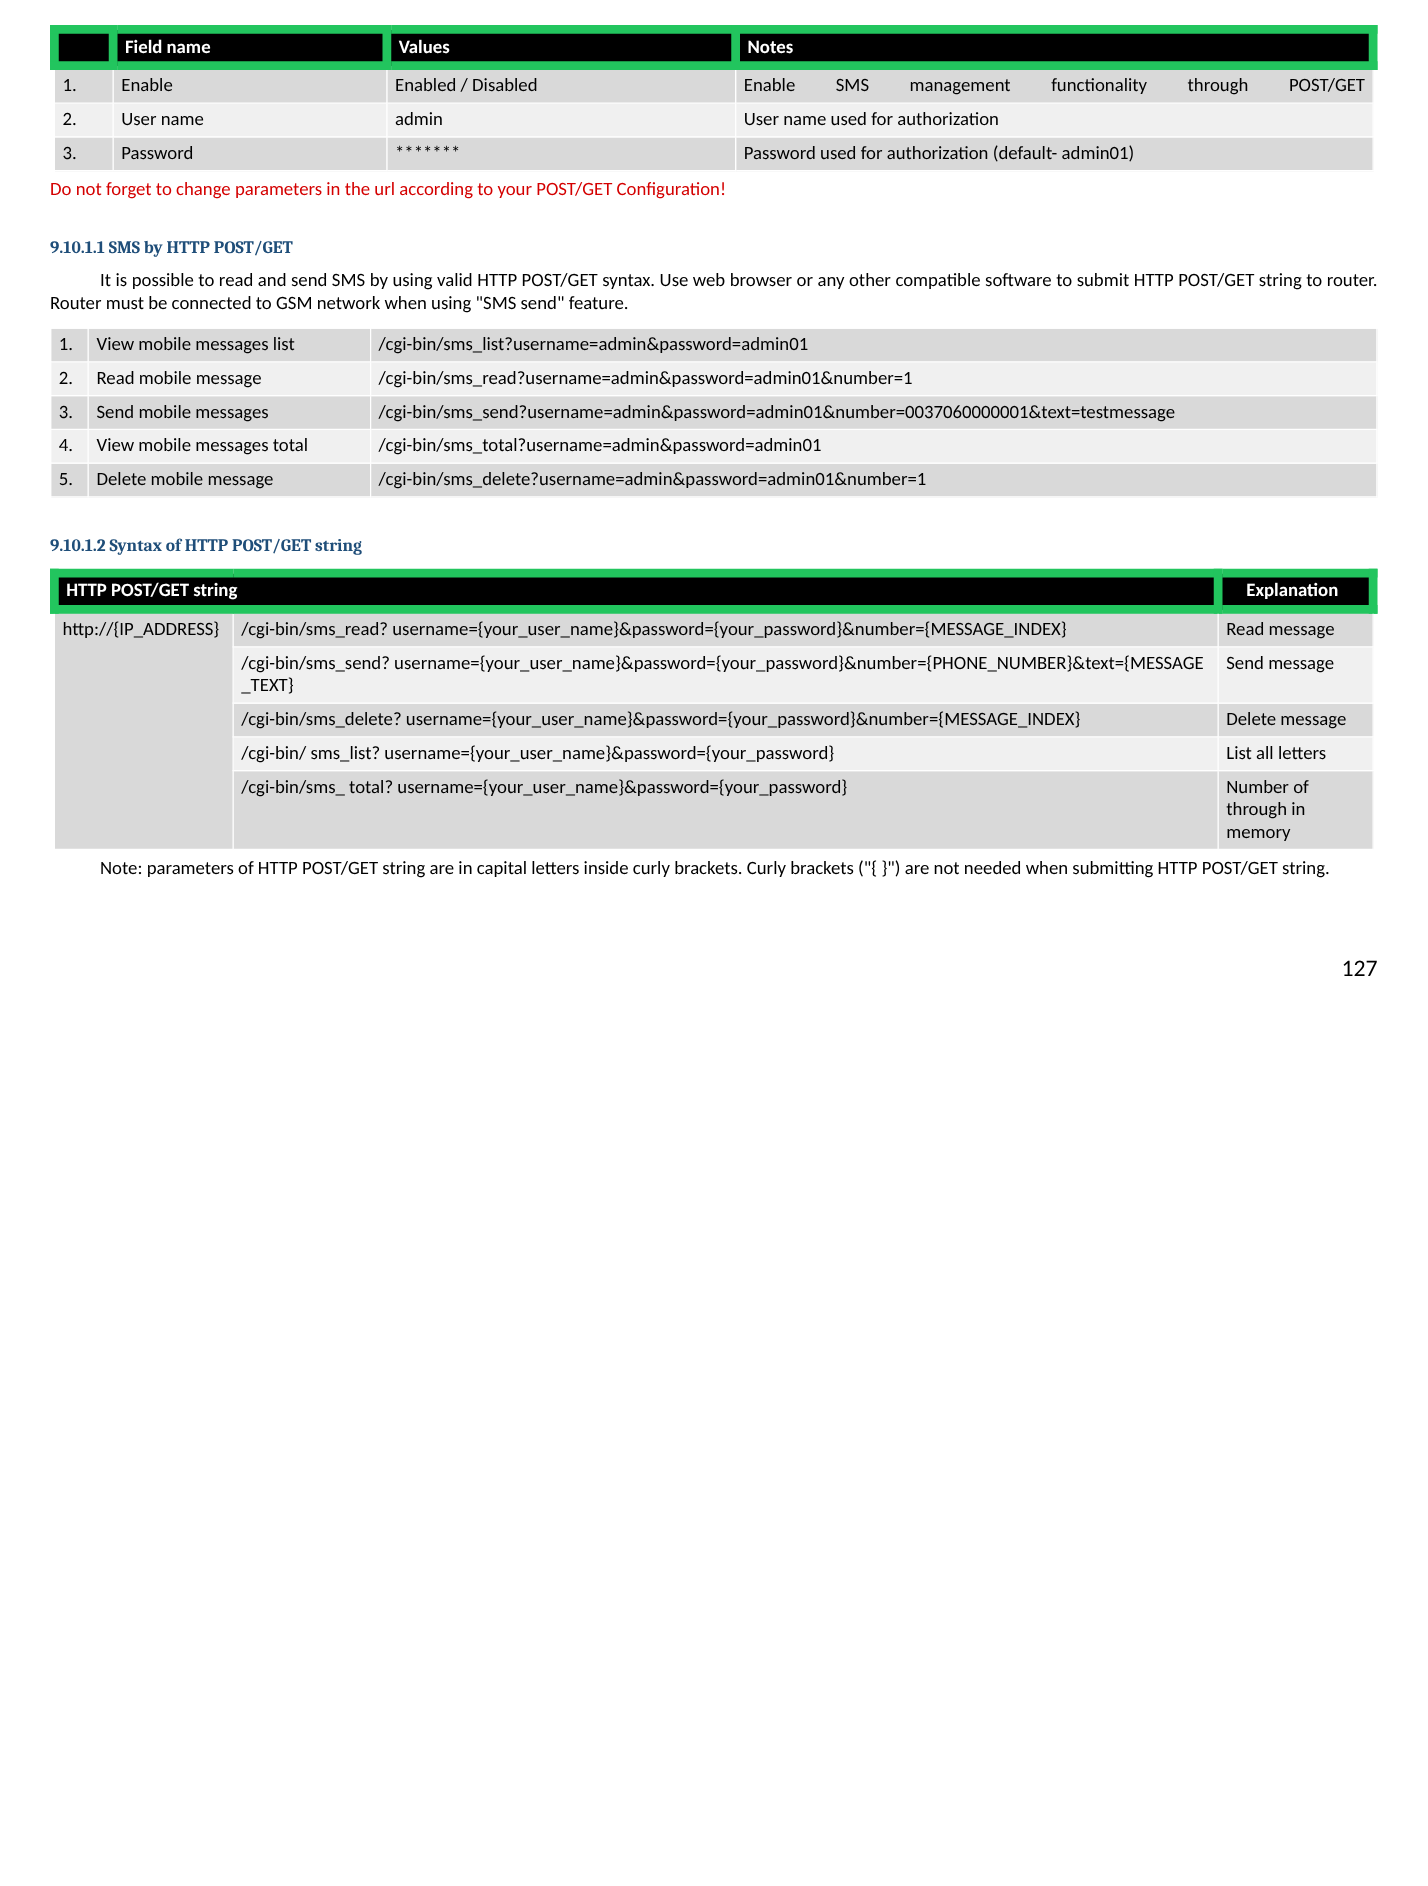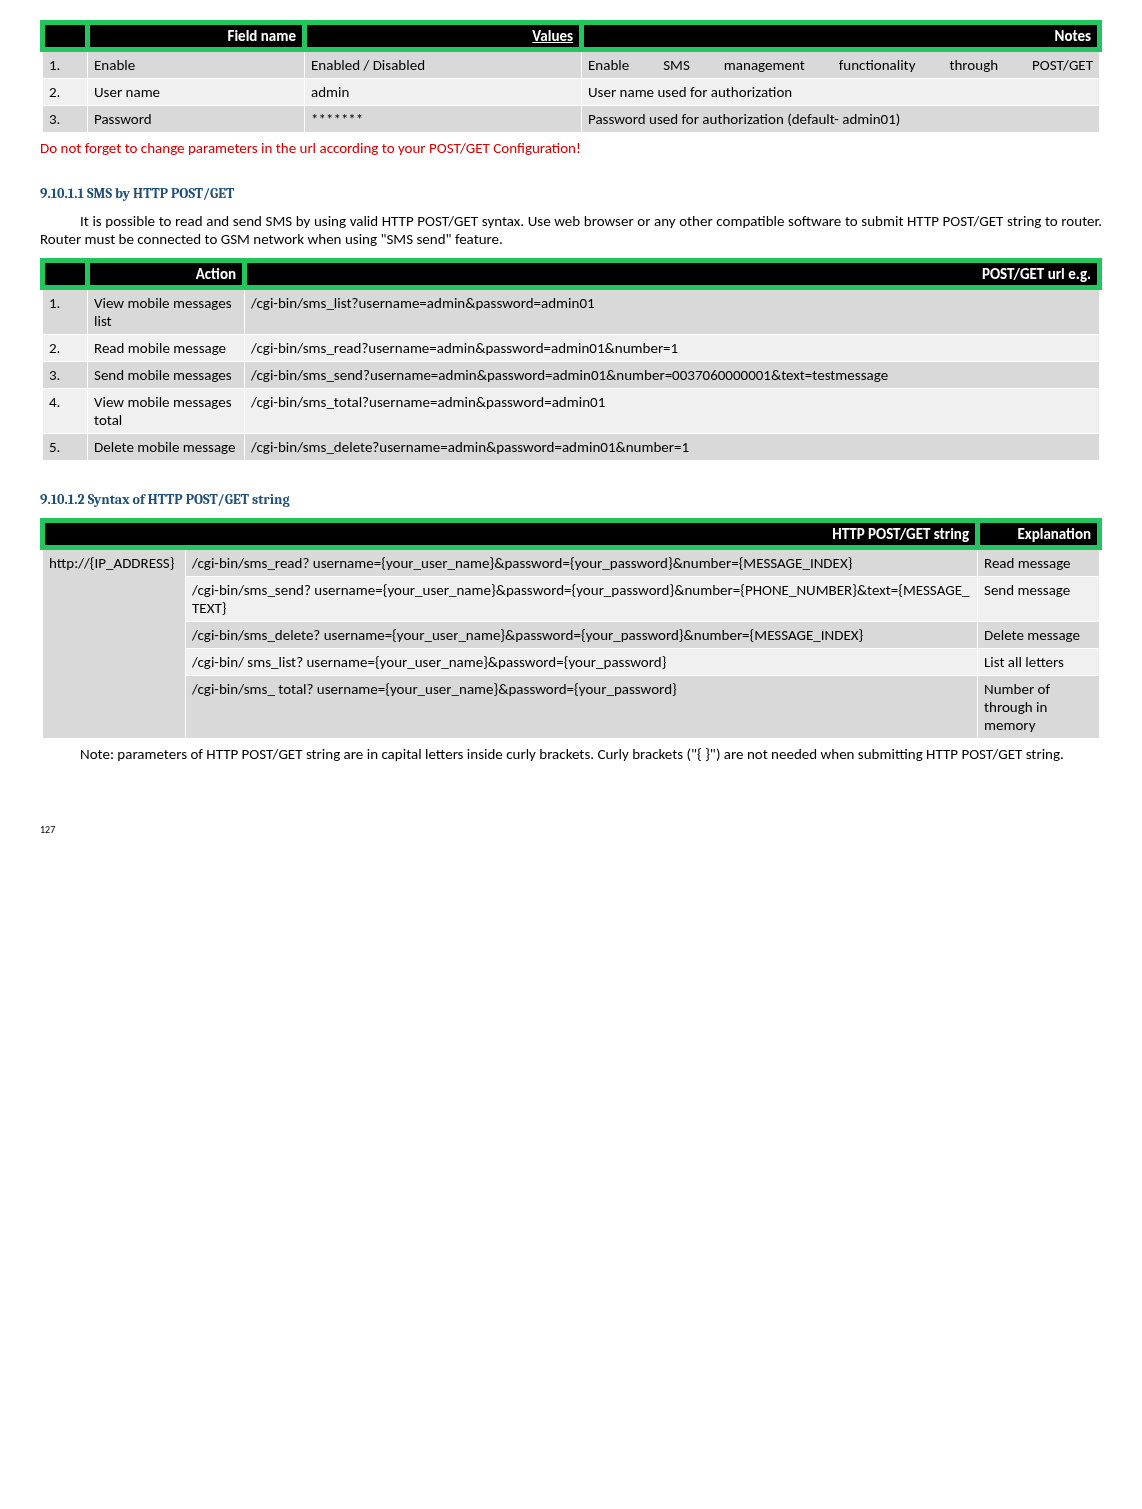"Field name" th { border: 5px solid #22c55e -> 7px solid #22c55e; text-align: right -> left }
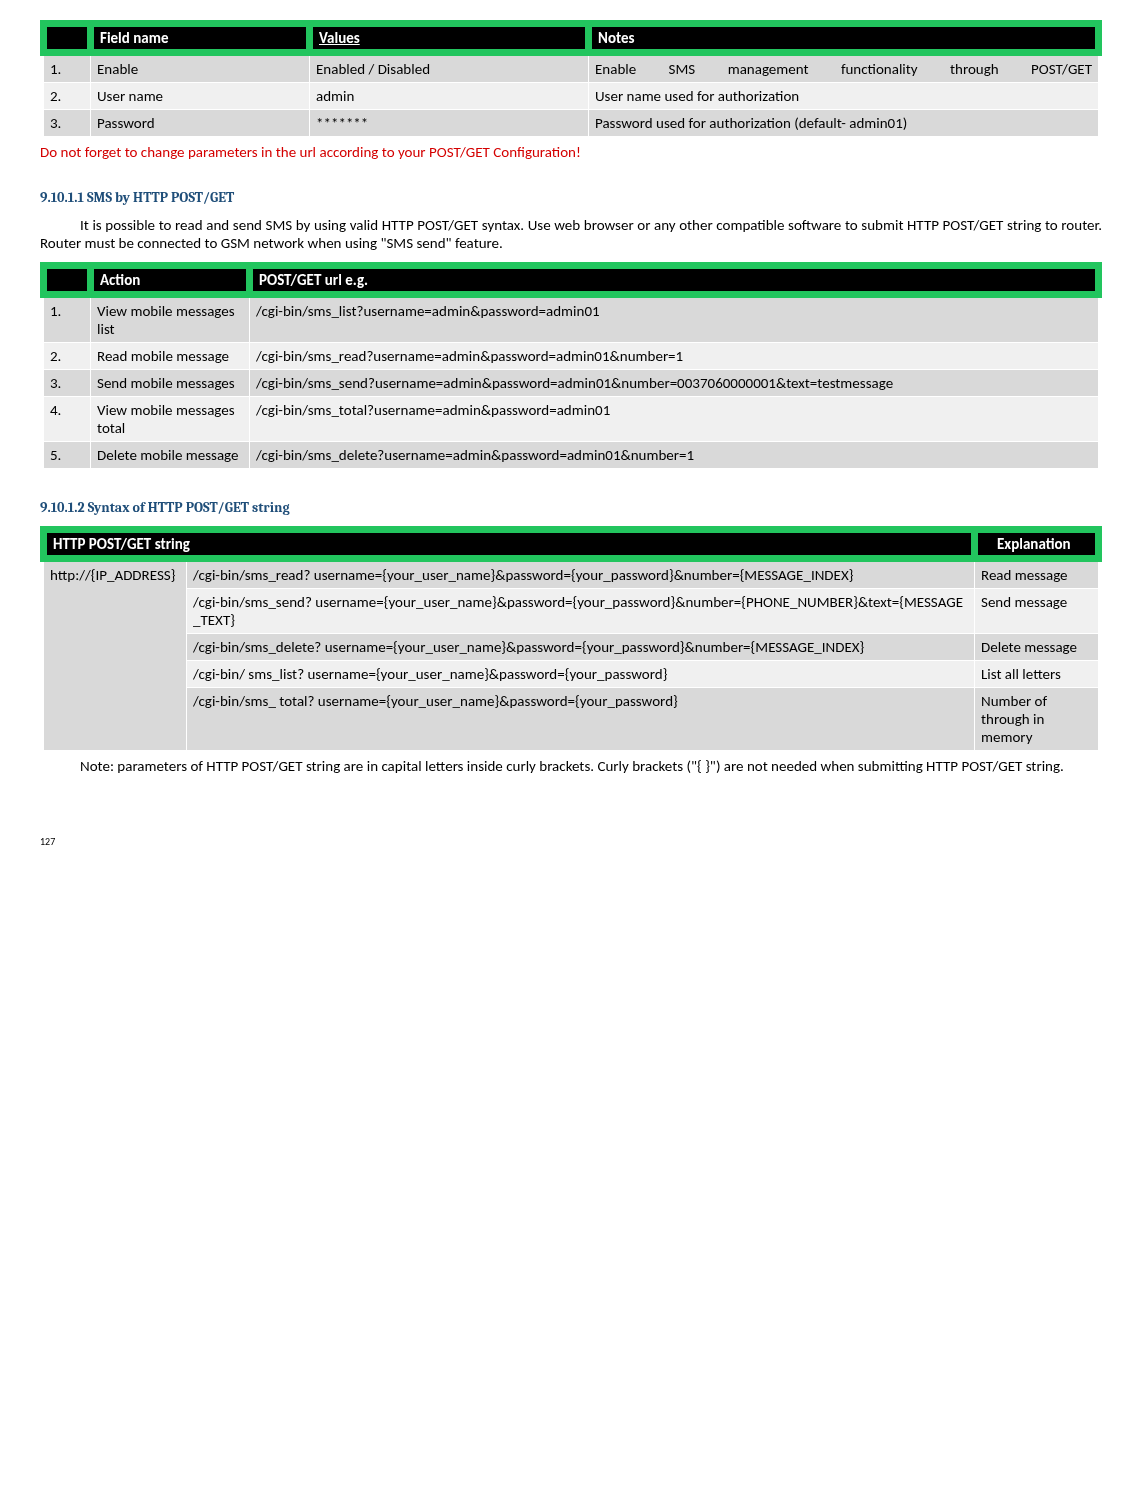"Values" .t1-col-val { text-decoration: underline -> none }
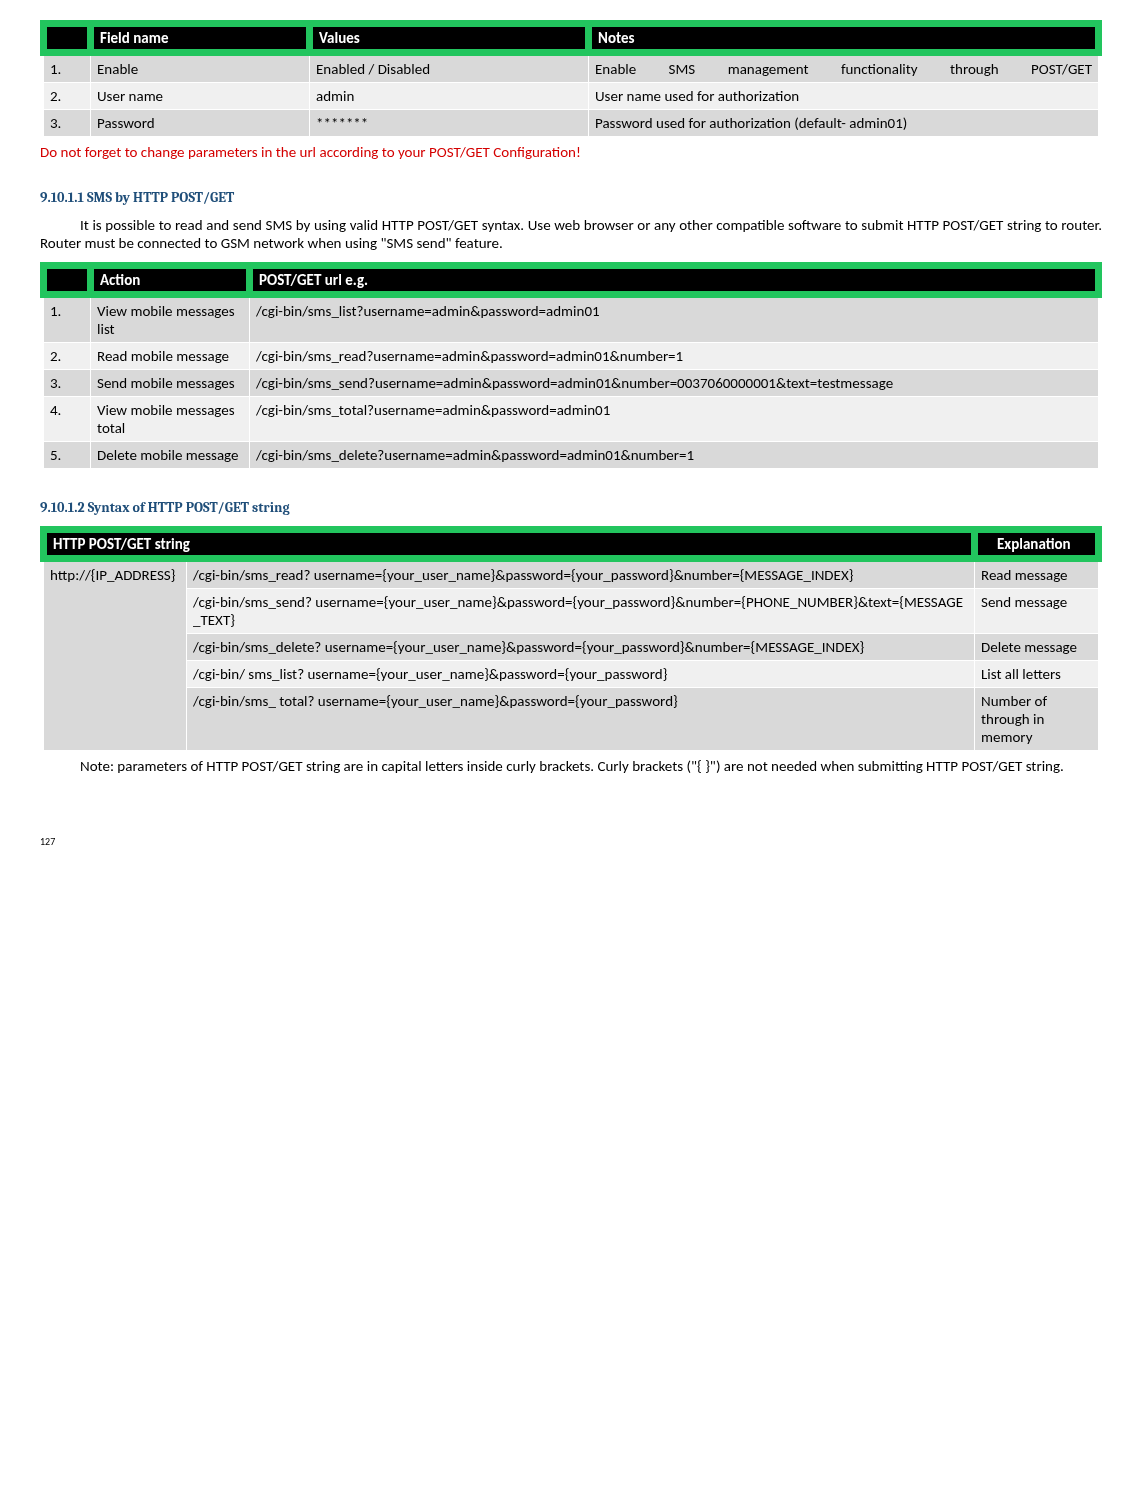"Action" tr { html: <tr> <th></th> <th>Action</th> <th>POST/GET url e.g.</th> </tr> -> none }
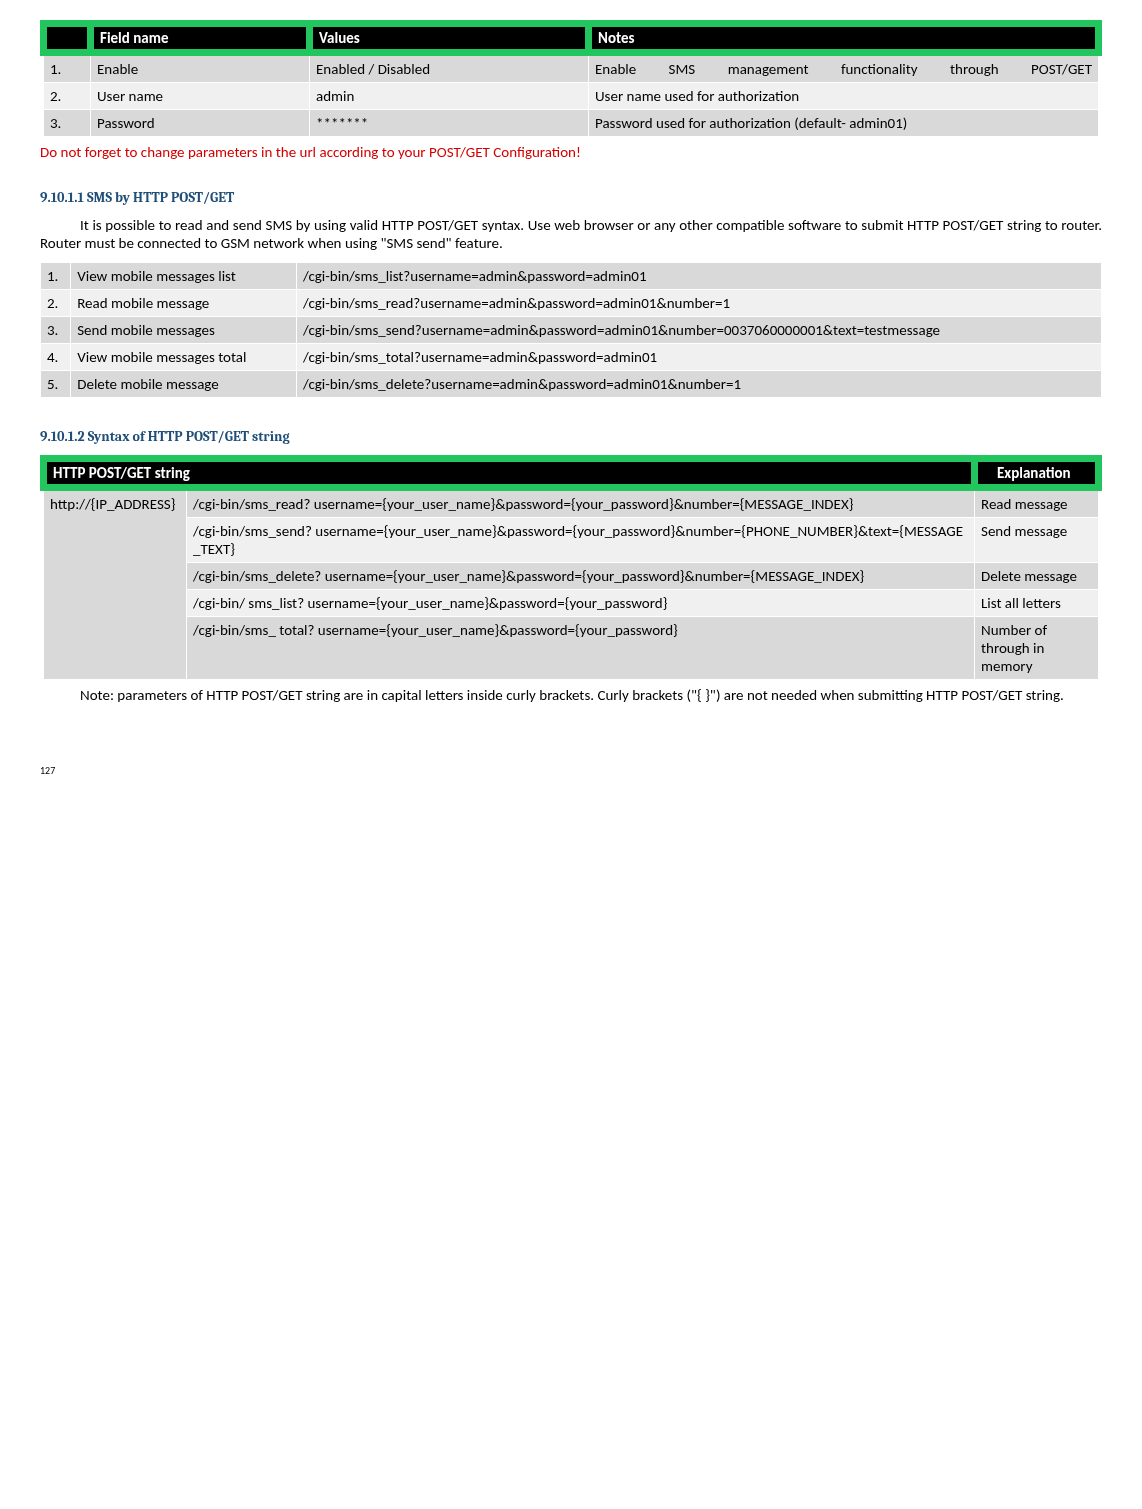"127" .page-num { font-size: 10px -> 19px; text-align: left -> right }
